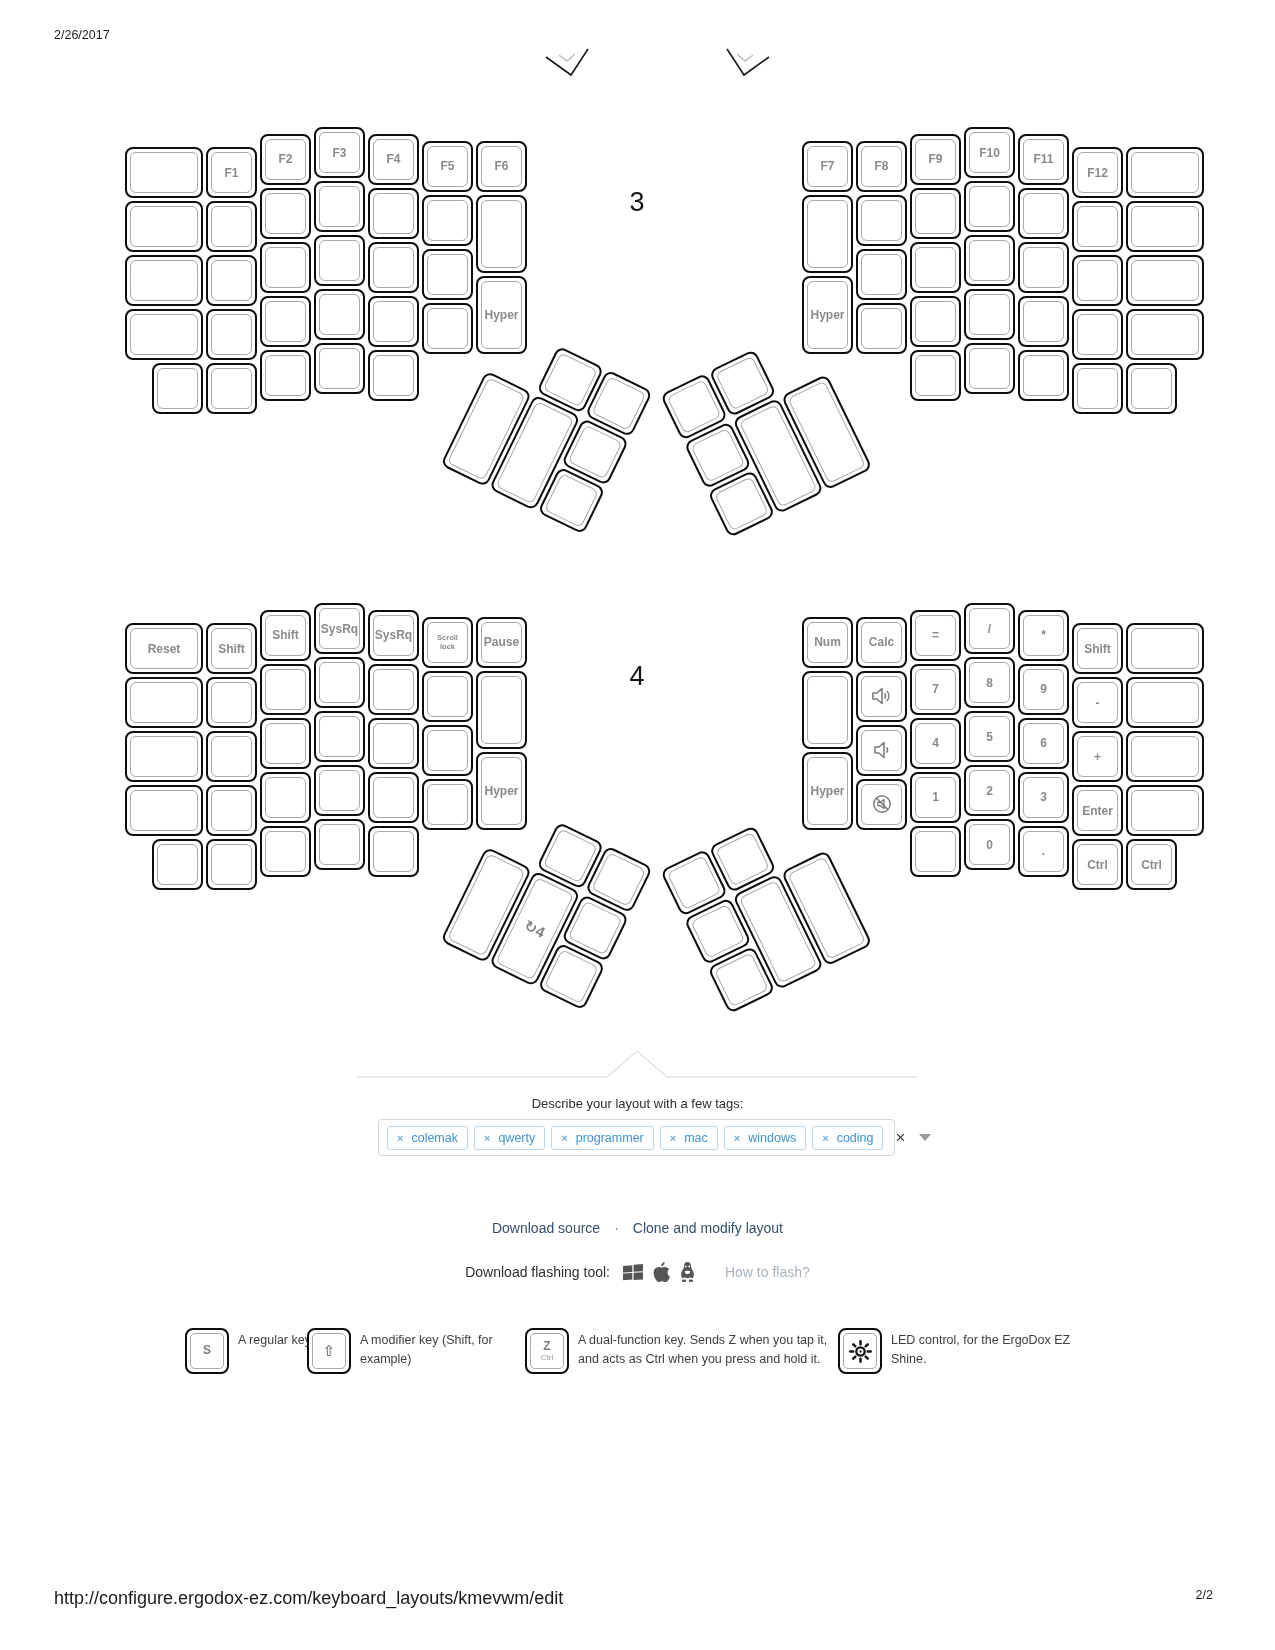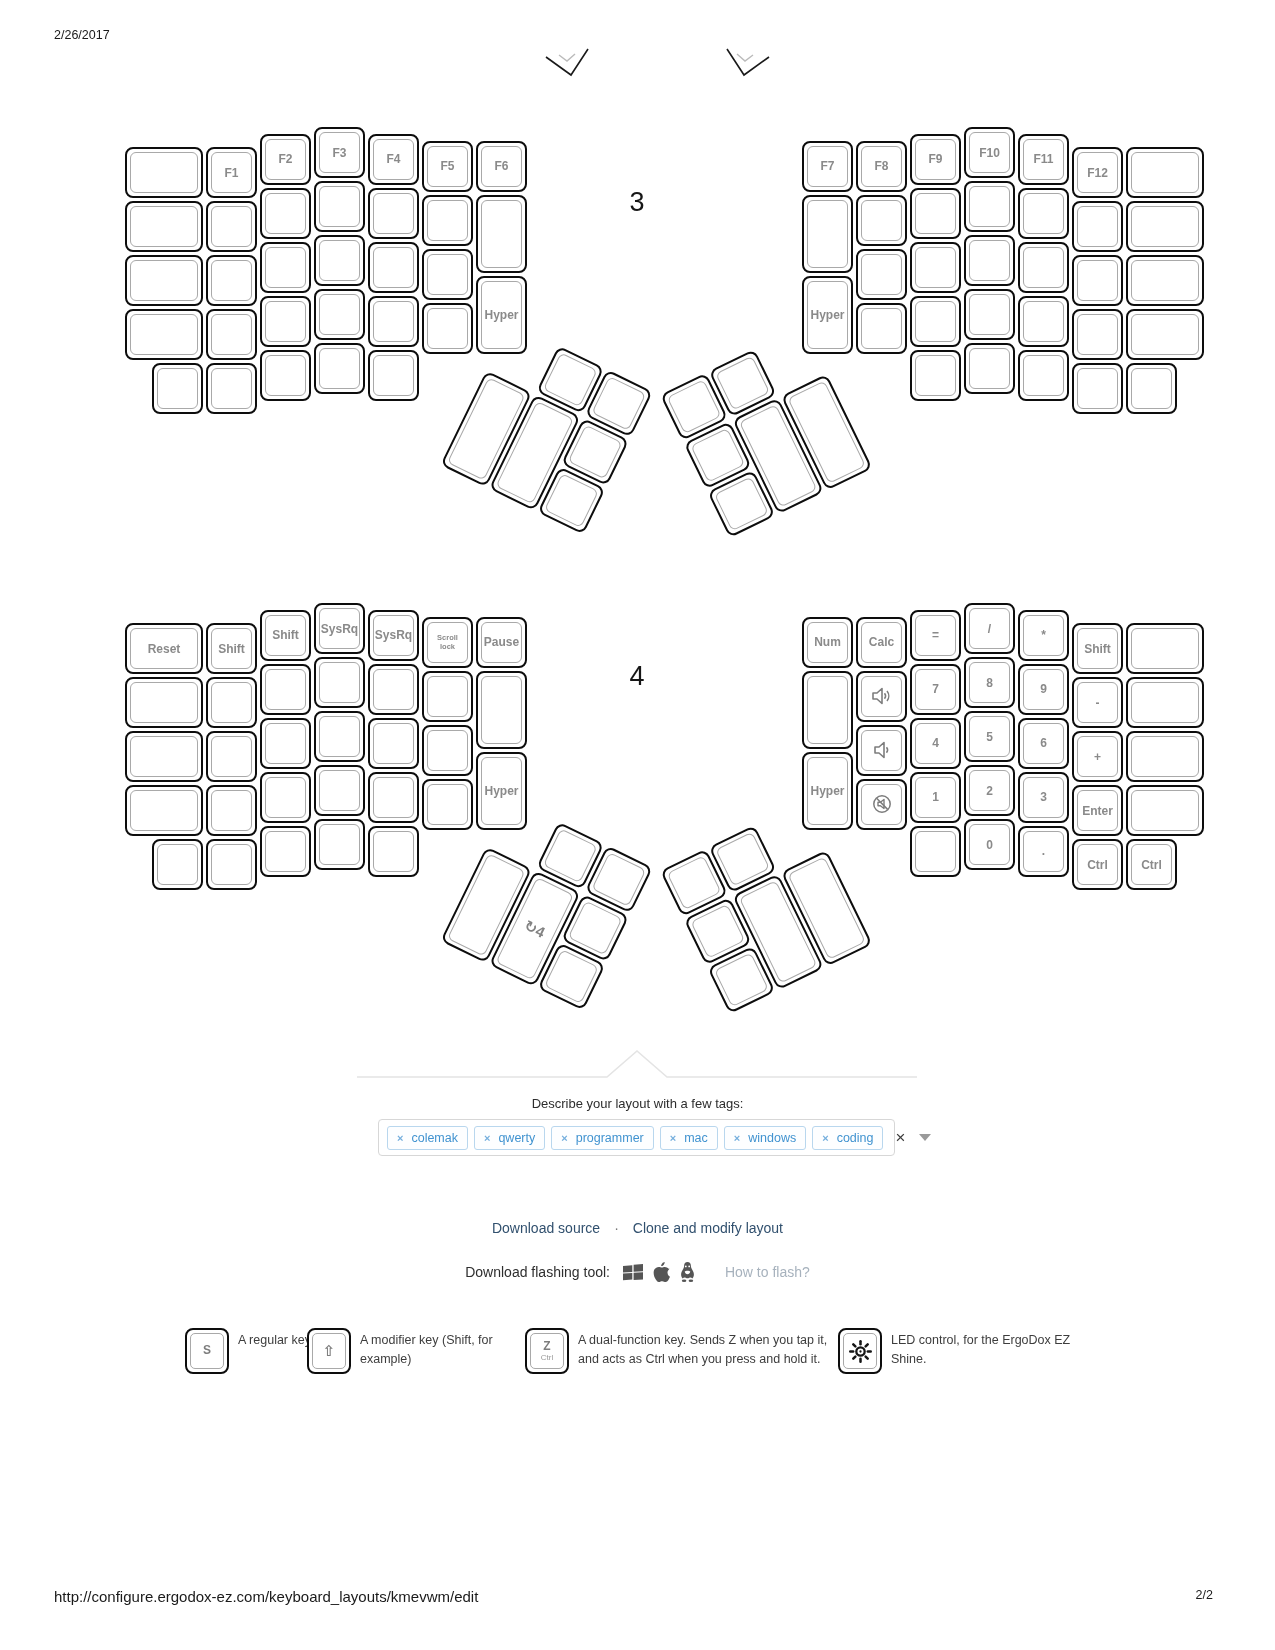"http://configure.ergodox-ez.com/keyboard" .ftr-url { font-size: 15px -> 18px }
